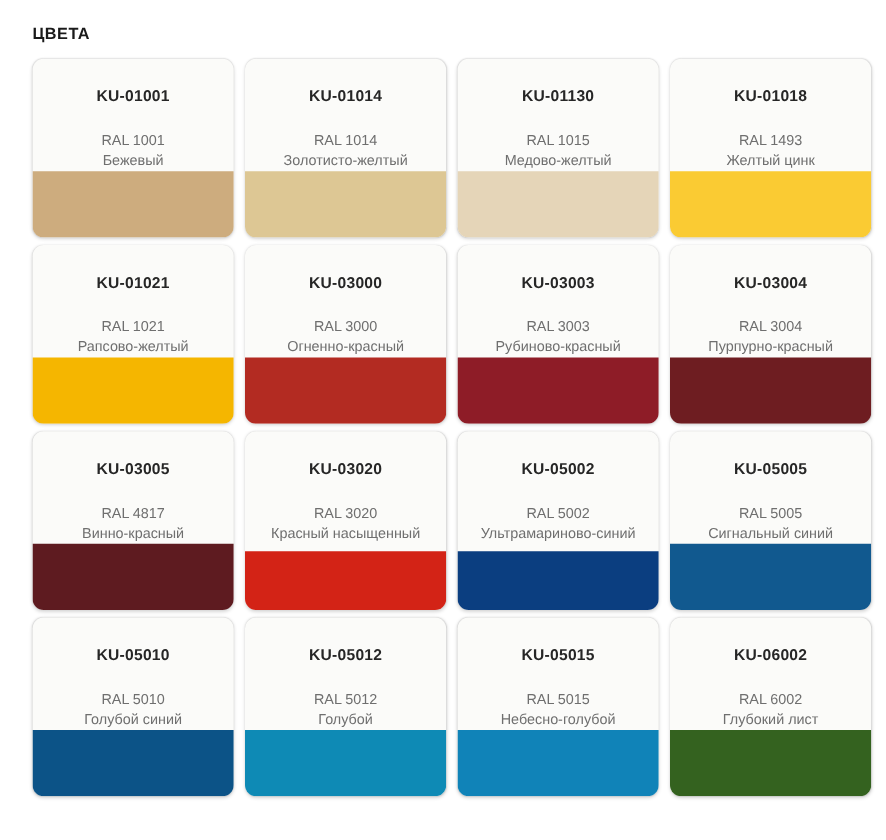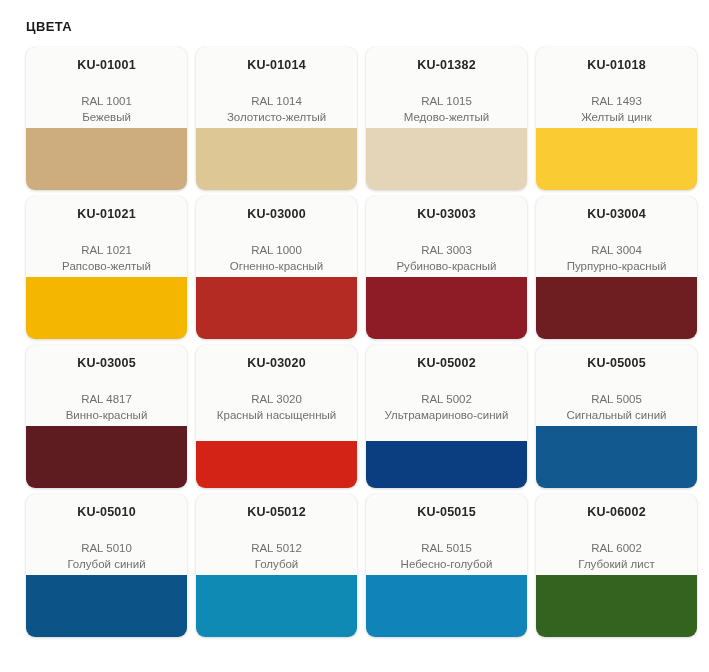"KU-01001" .card-code { margin-top: none -> 12px }
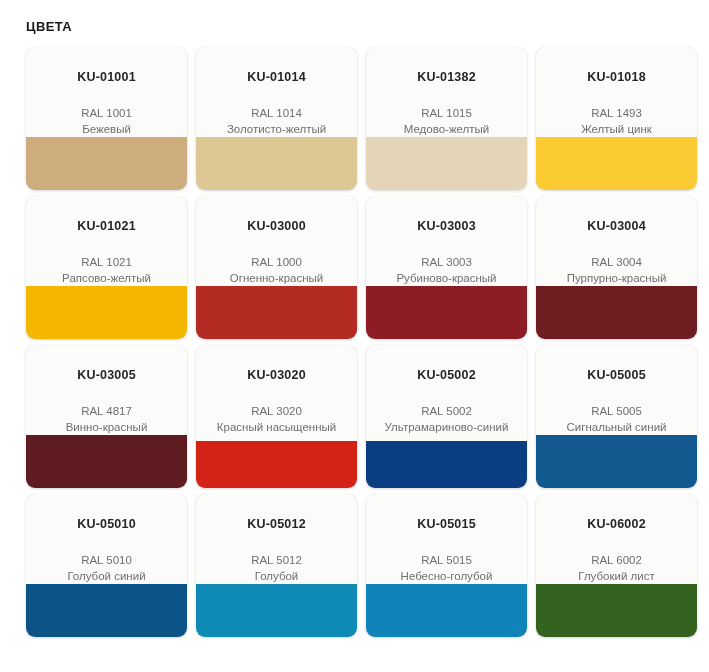"KU-01382" div.card-code { text: KU-01382 -> KU-01130 }
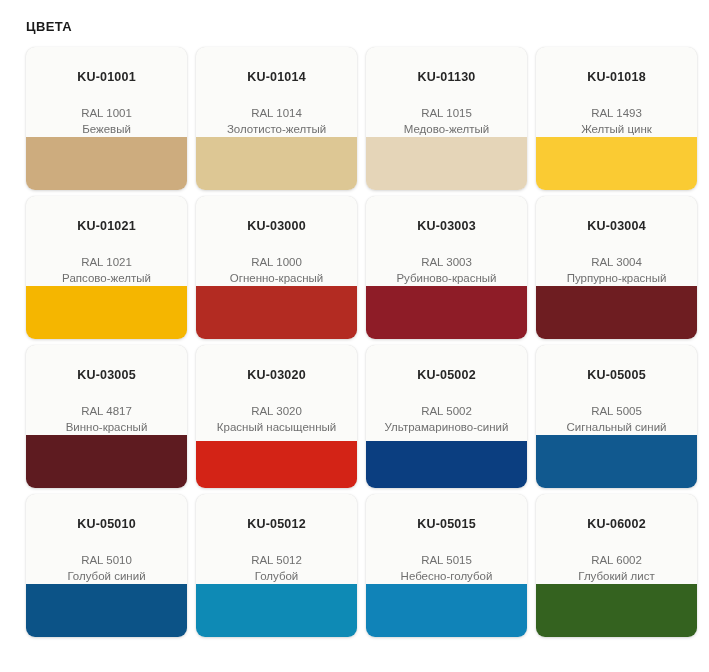"RAL 1000" div.card-ral { text: 1000 -> 3000 }
